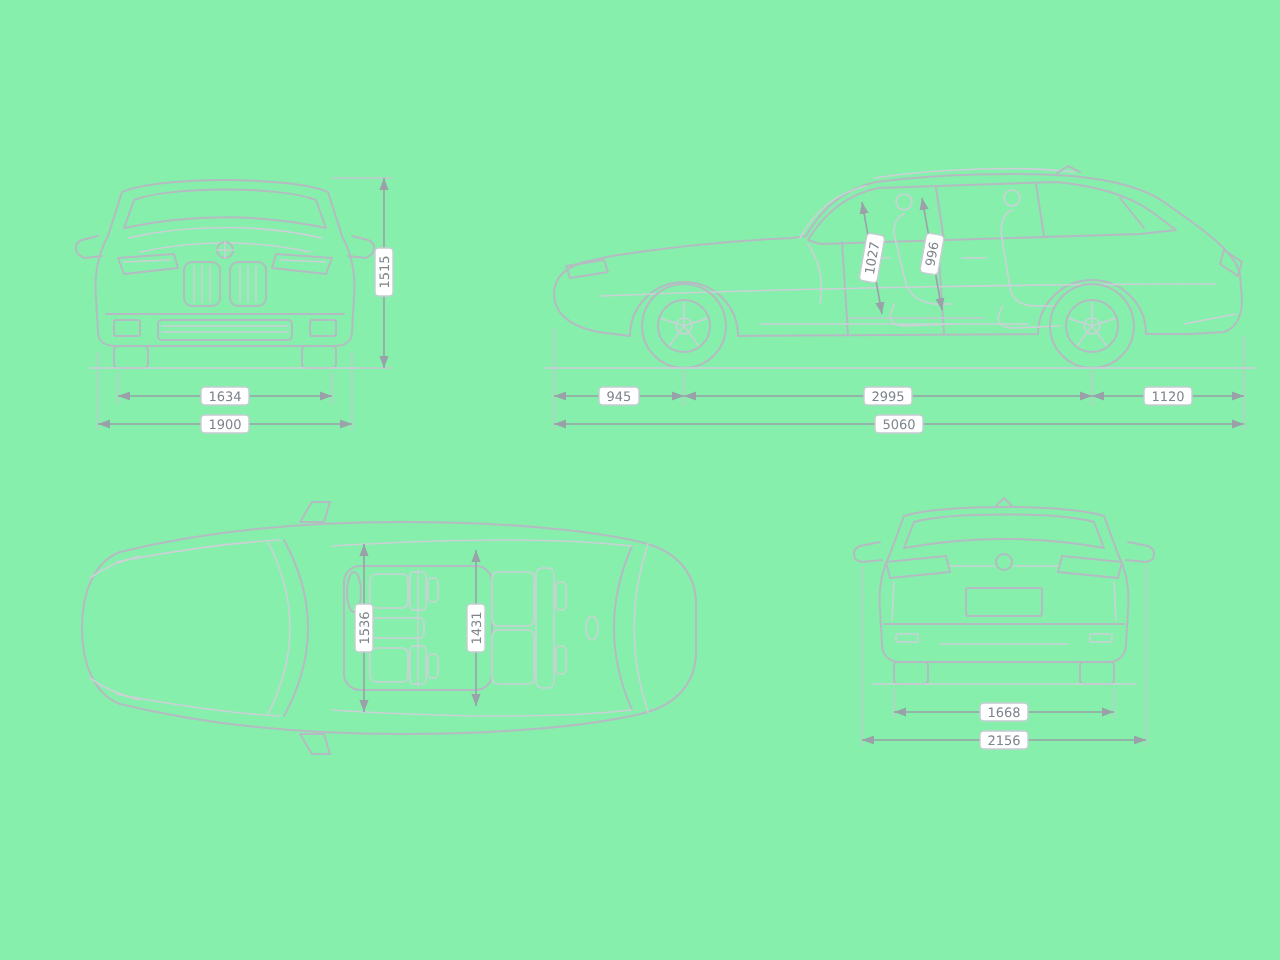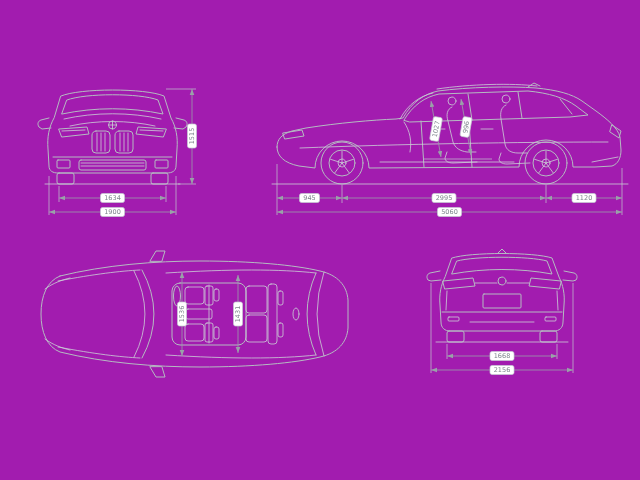"1634" .stage { background: #a21caf -> #86efac }
